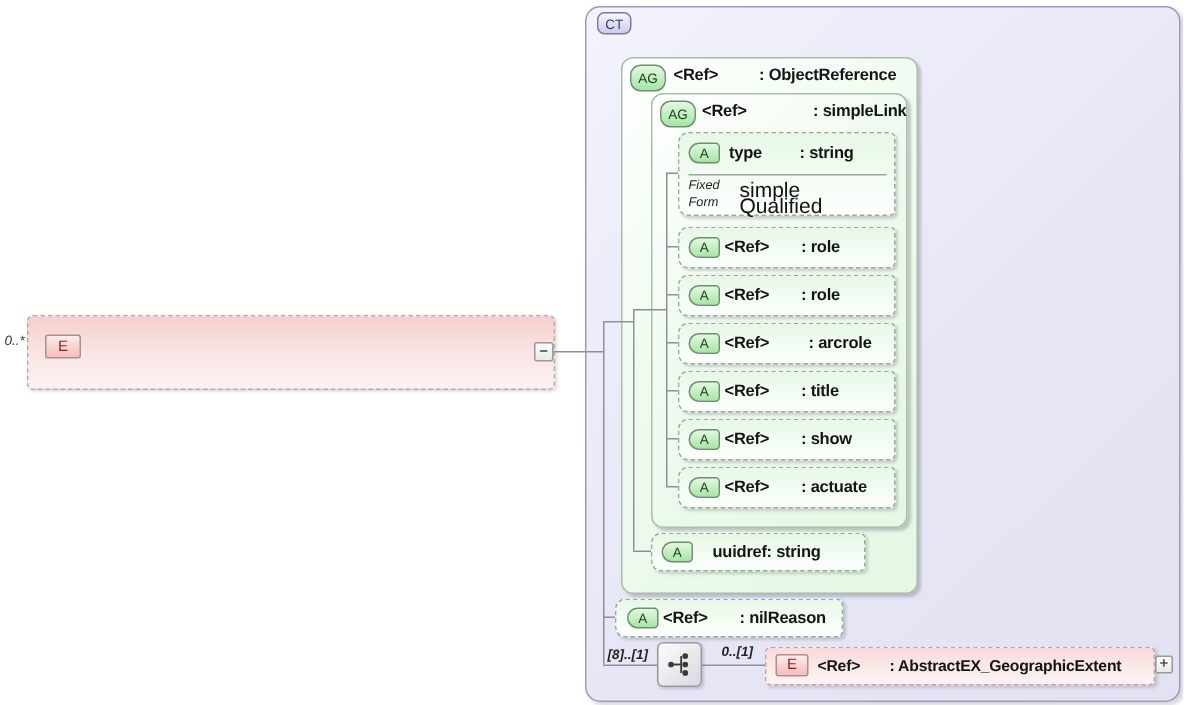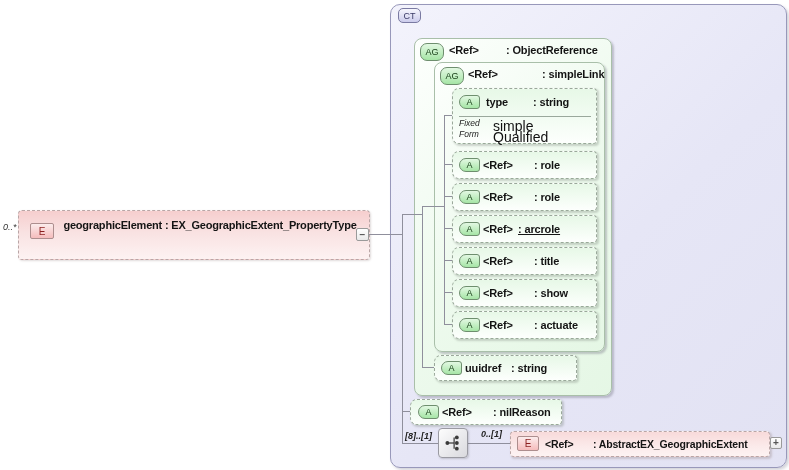"geographicElement :" div.src-label { html: <div>geographicElement : EX_GeographicExtent_PropertyType</div> -> none }
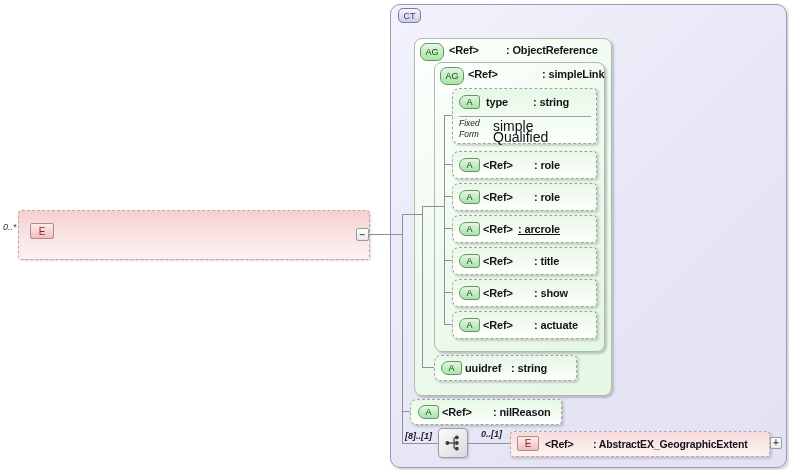": arcrole" span.lbl { left: 65px -> 86px; text-decoration: underline -> none }
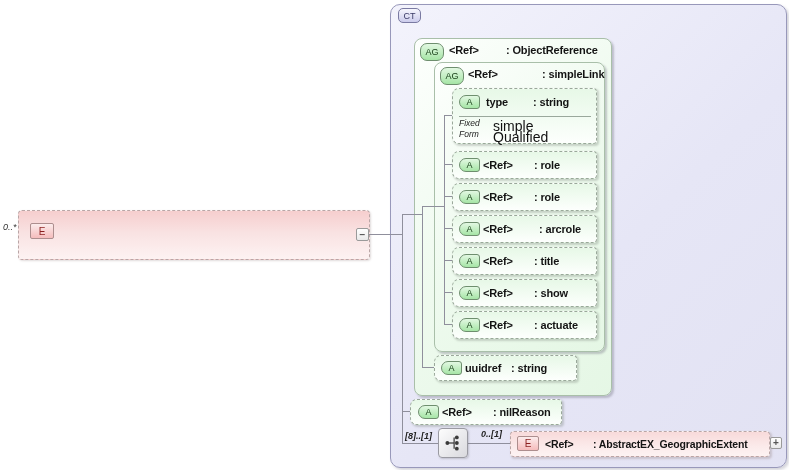"uuidref" span.lbl { left: 30px -> 40px }
